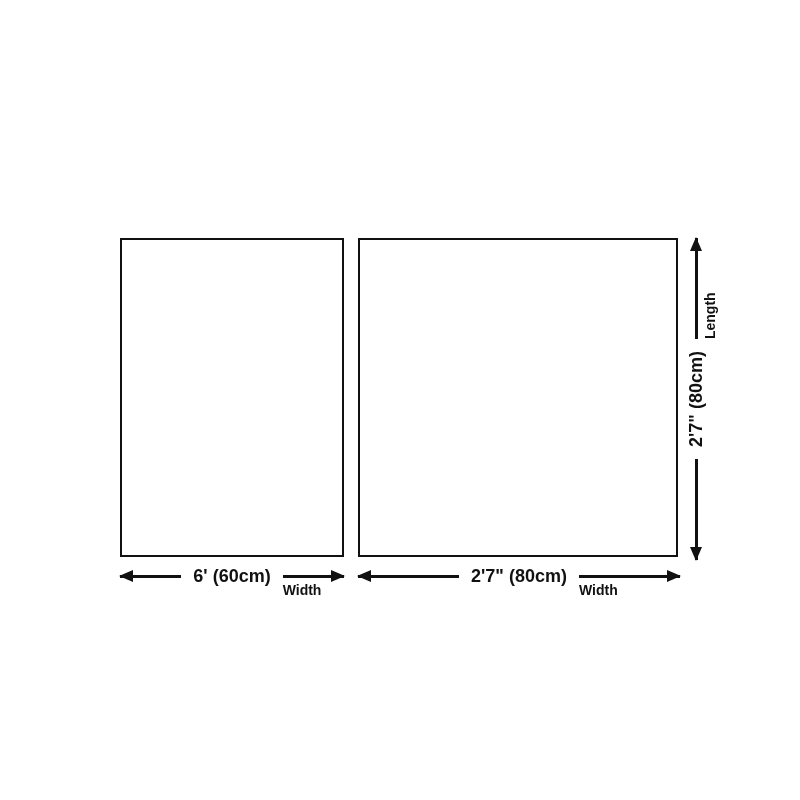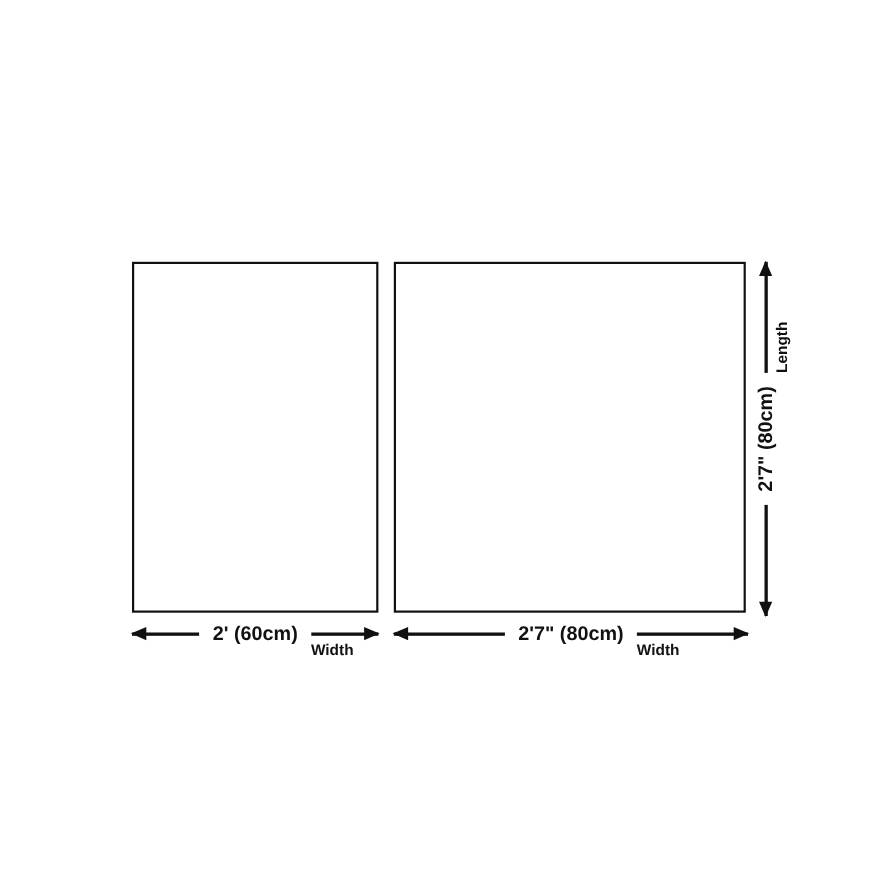"2' (60cm)" span.dim-text { text: 2' -> 6' }
